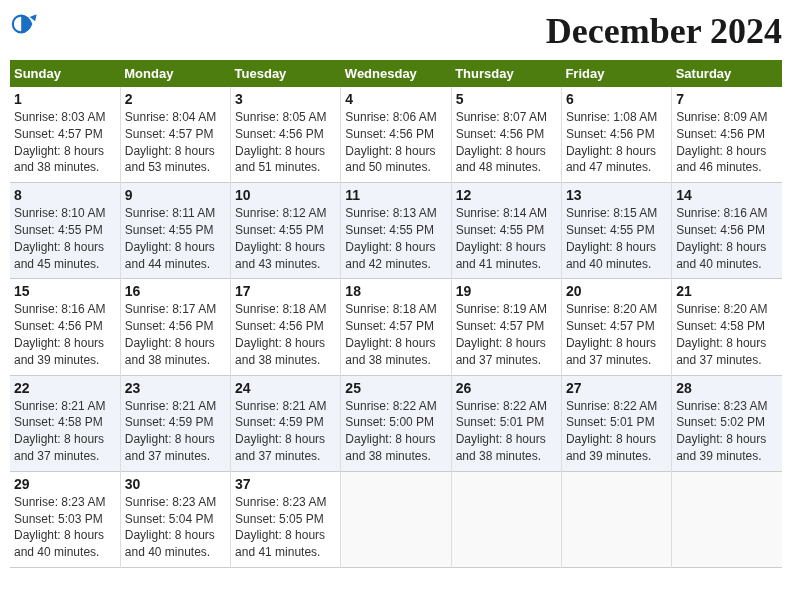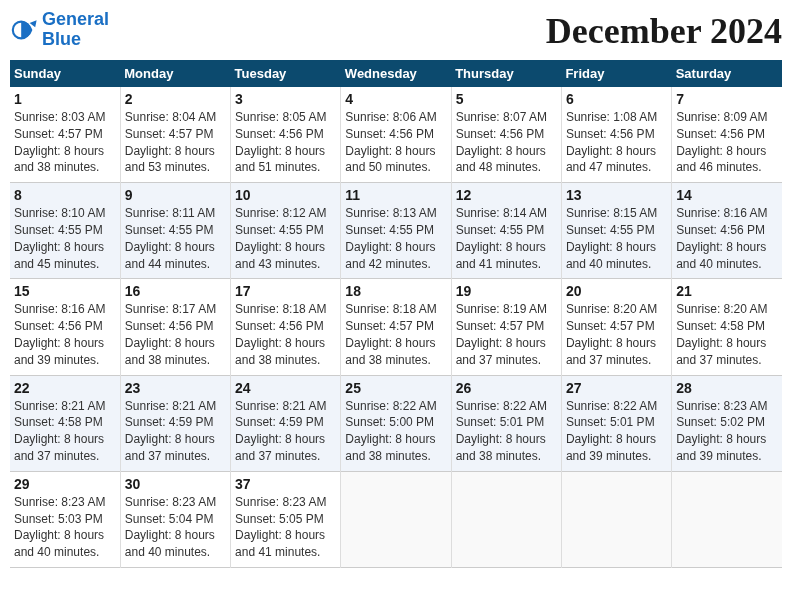"General" div.logo-text { html: <div> <div><span>General</span></div> <div><span>Blue</span></div> </div> -> none }
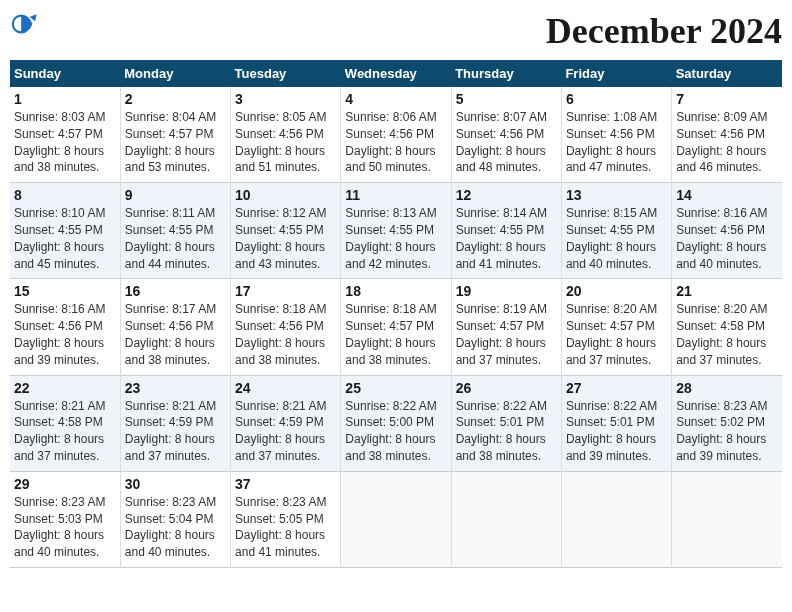"Sunday" thead tr th { background-color: #0c4a6e -> #4d7c0f }
